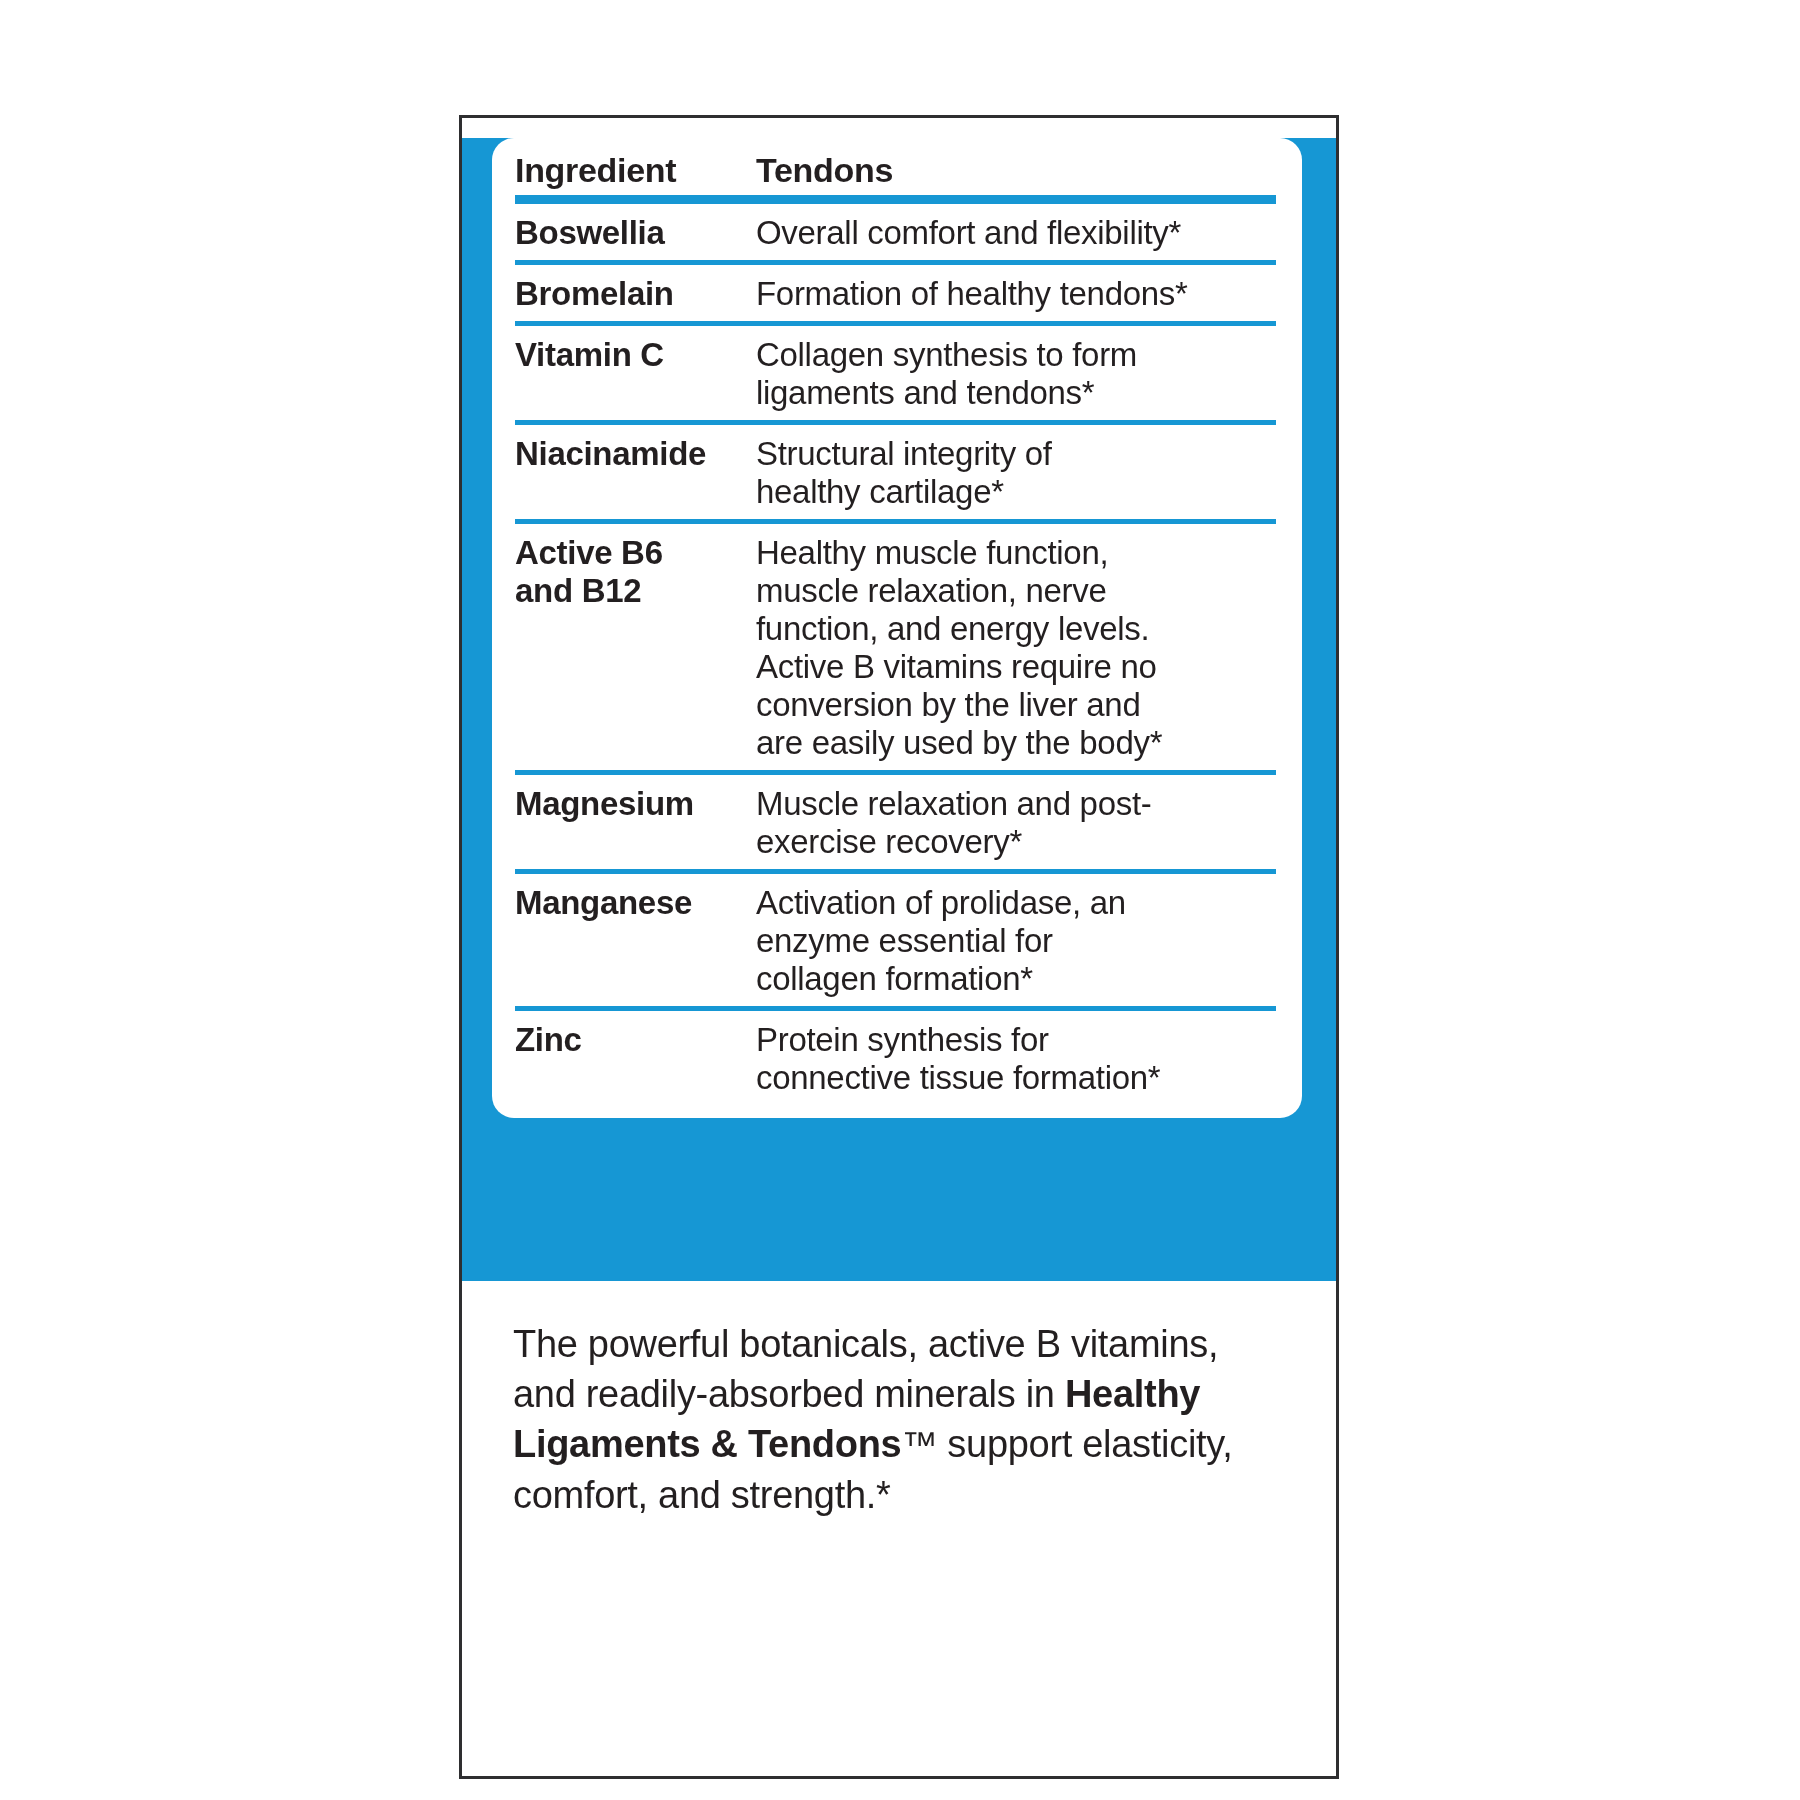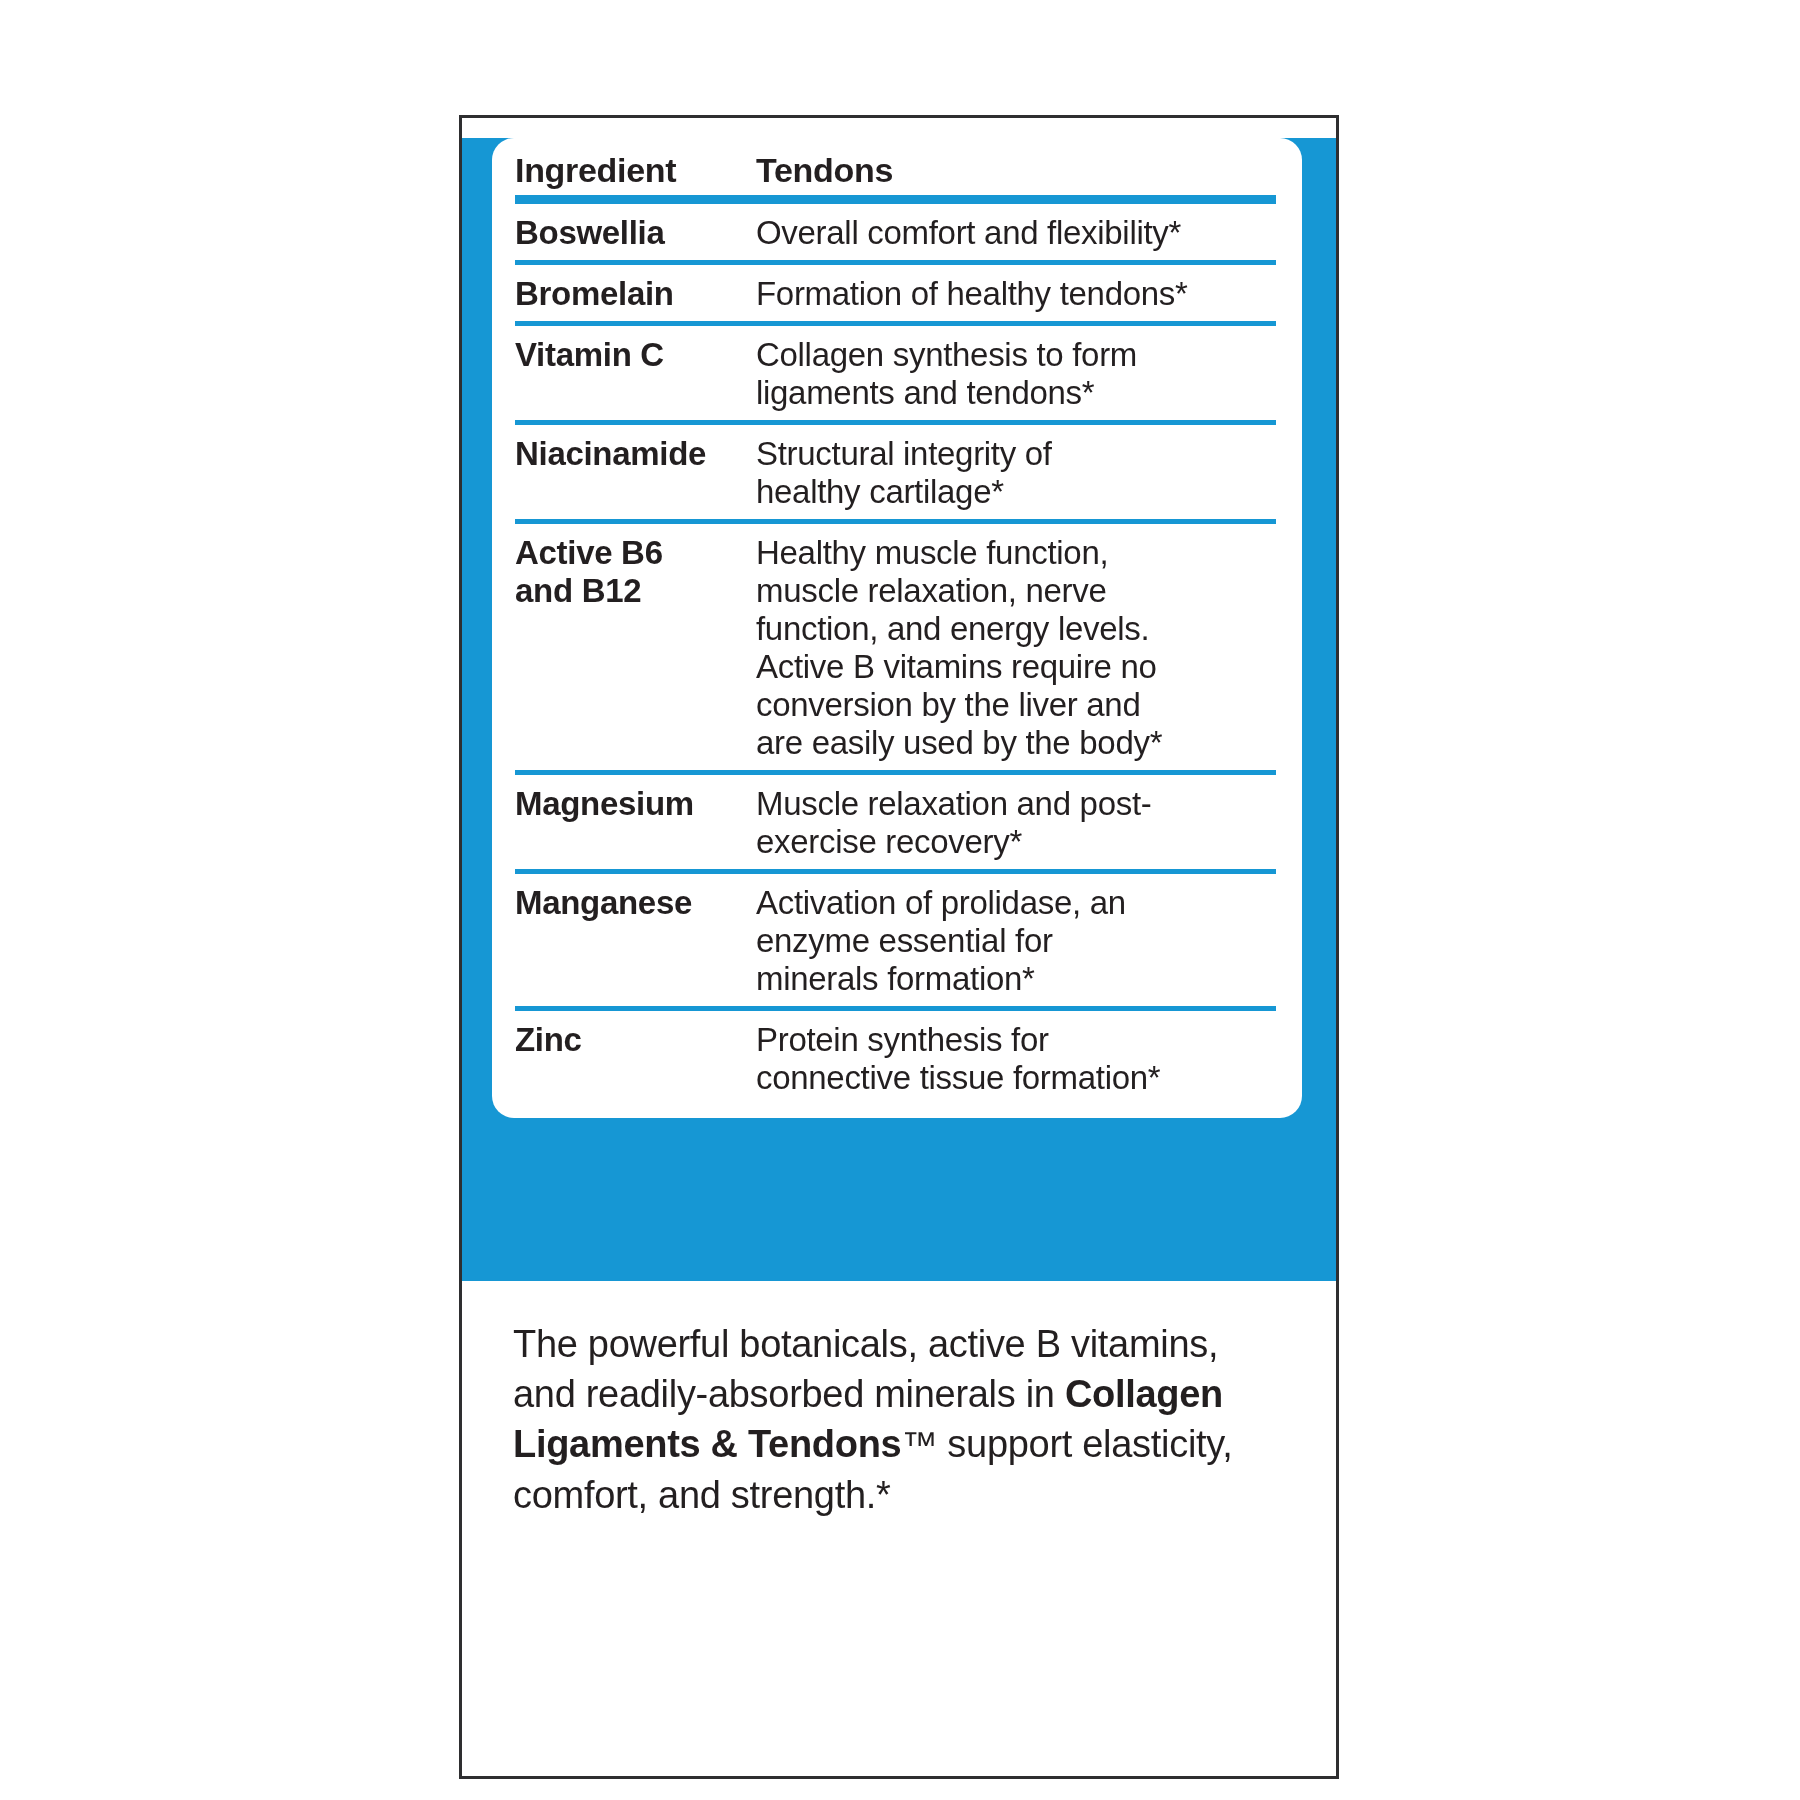"Activation of prolidase, an" div.cell-supports { text: minerals -> collagen }
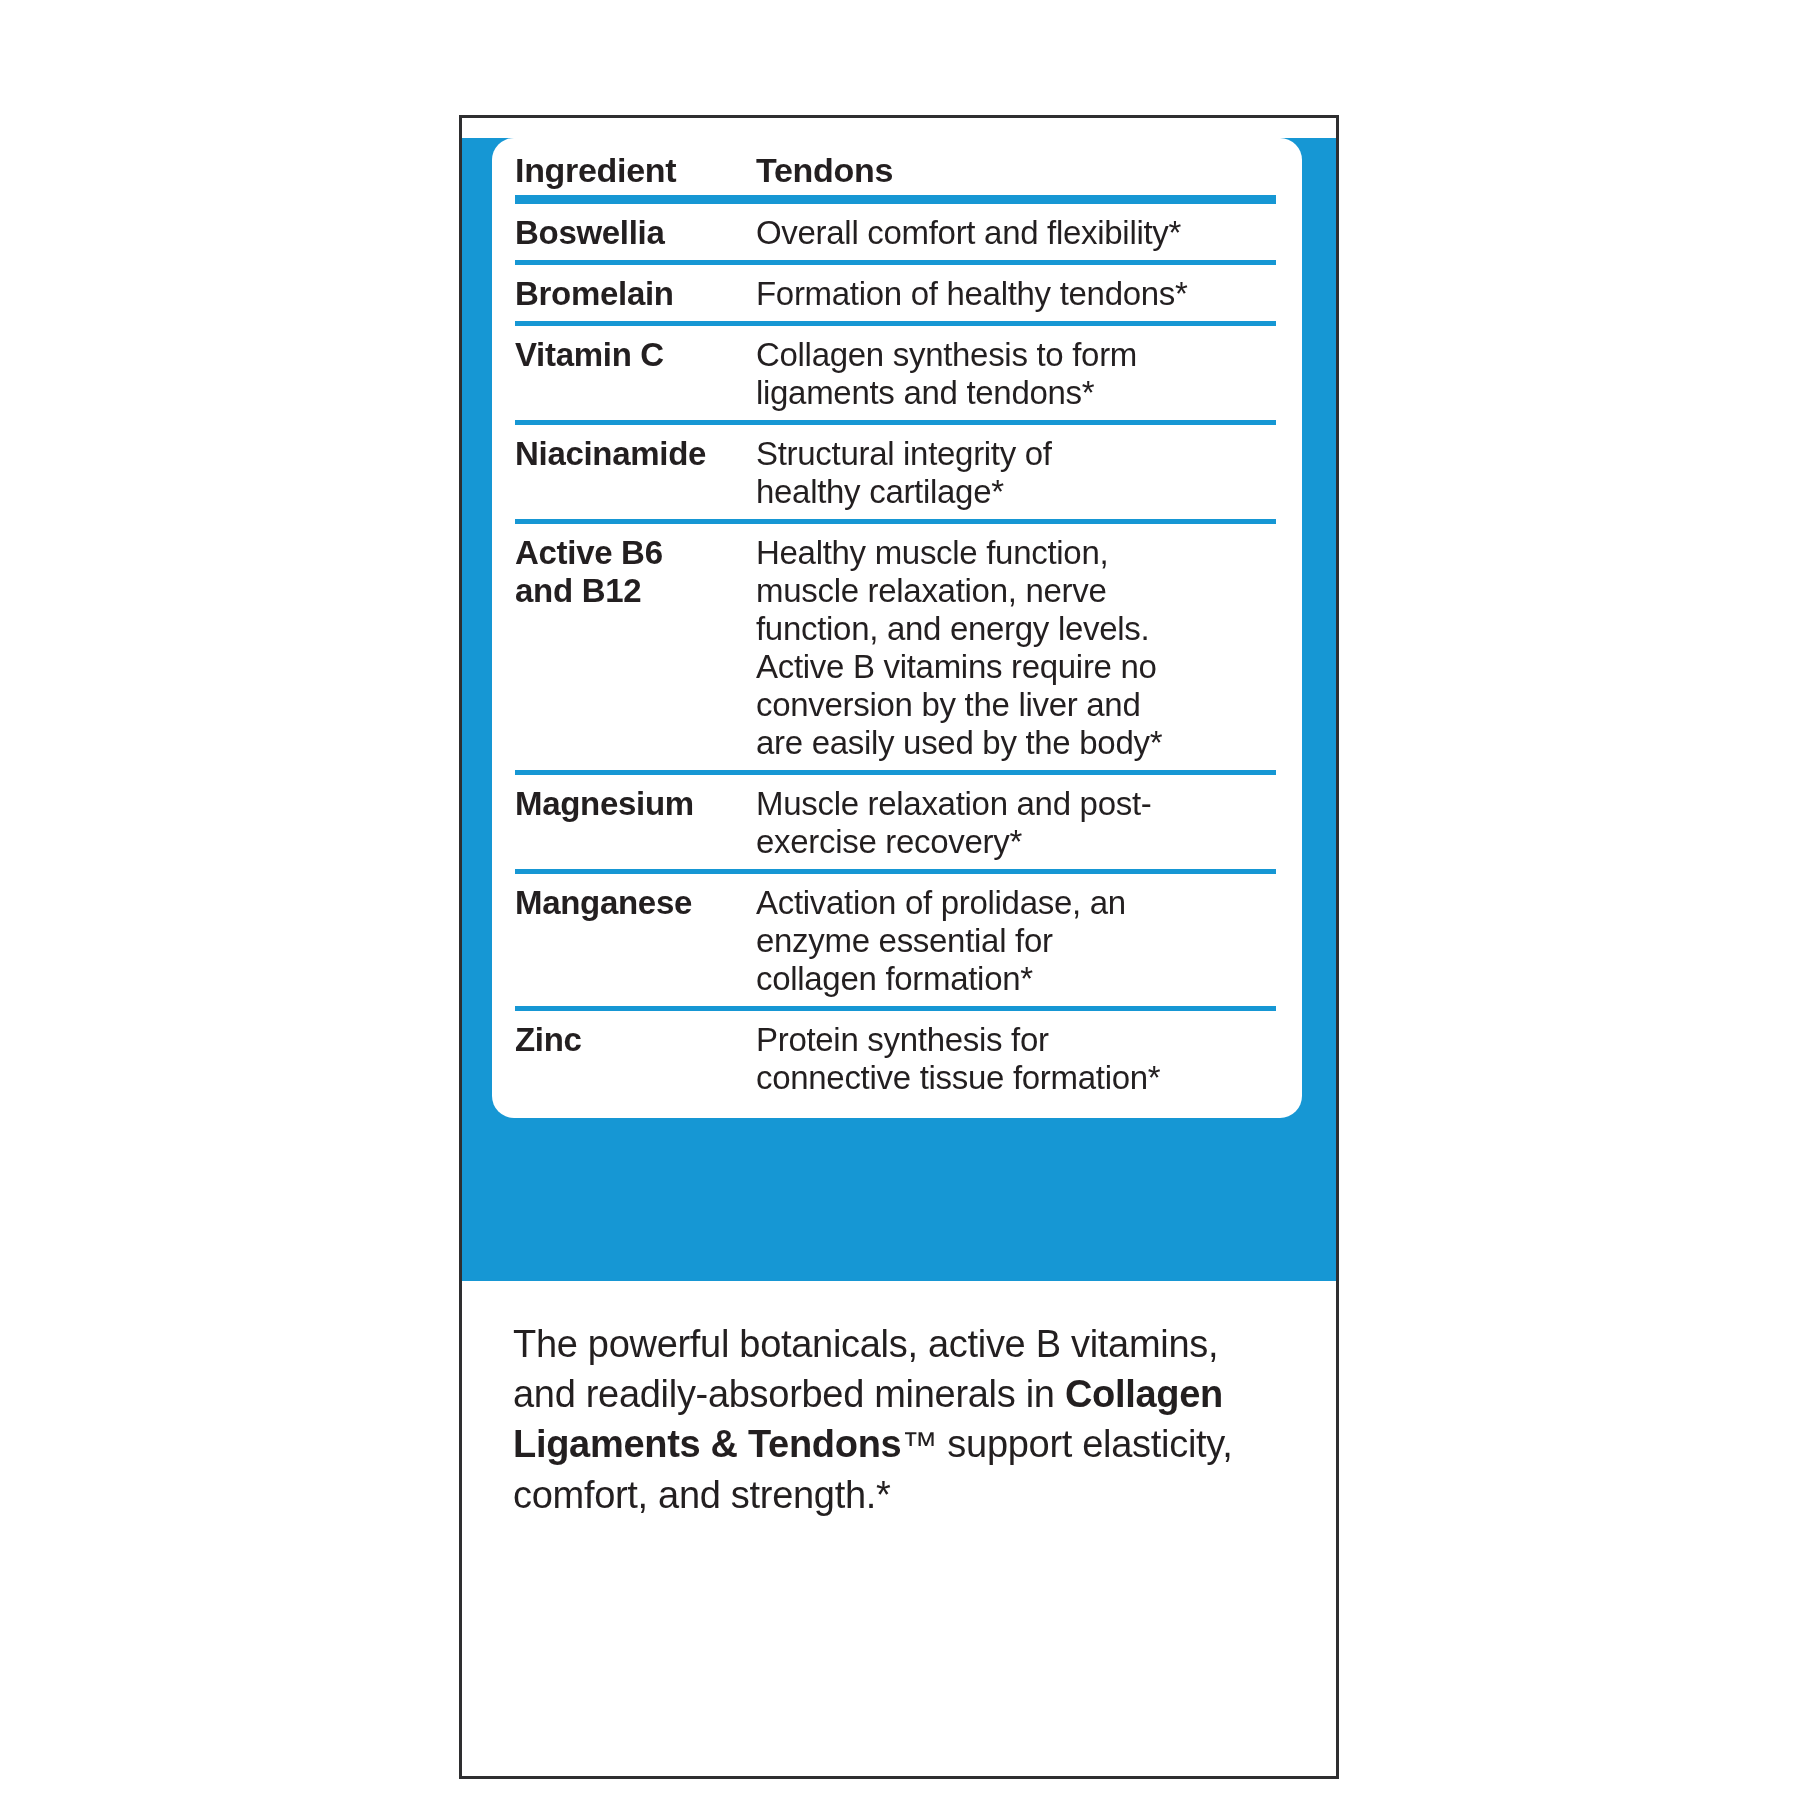"Collagen" span.b { text: Collagen -> Healthy }
